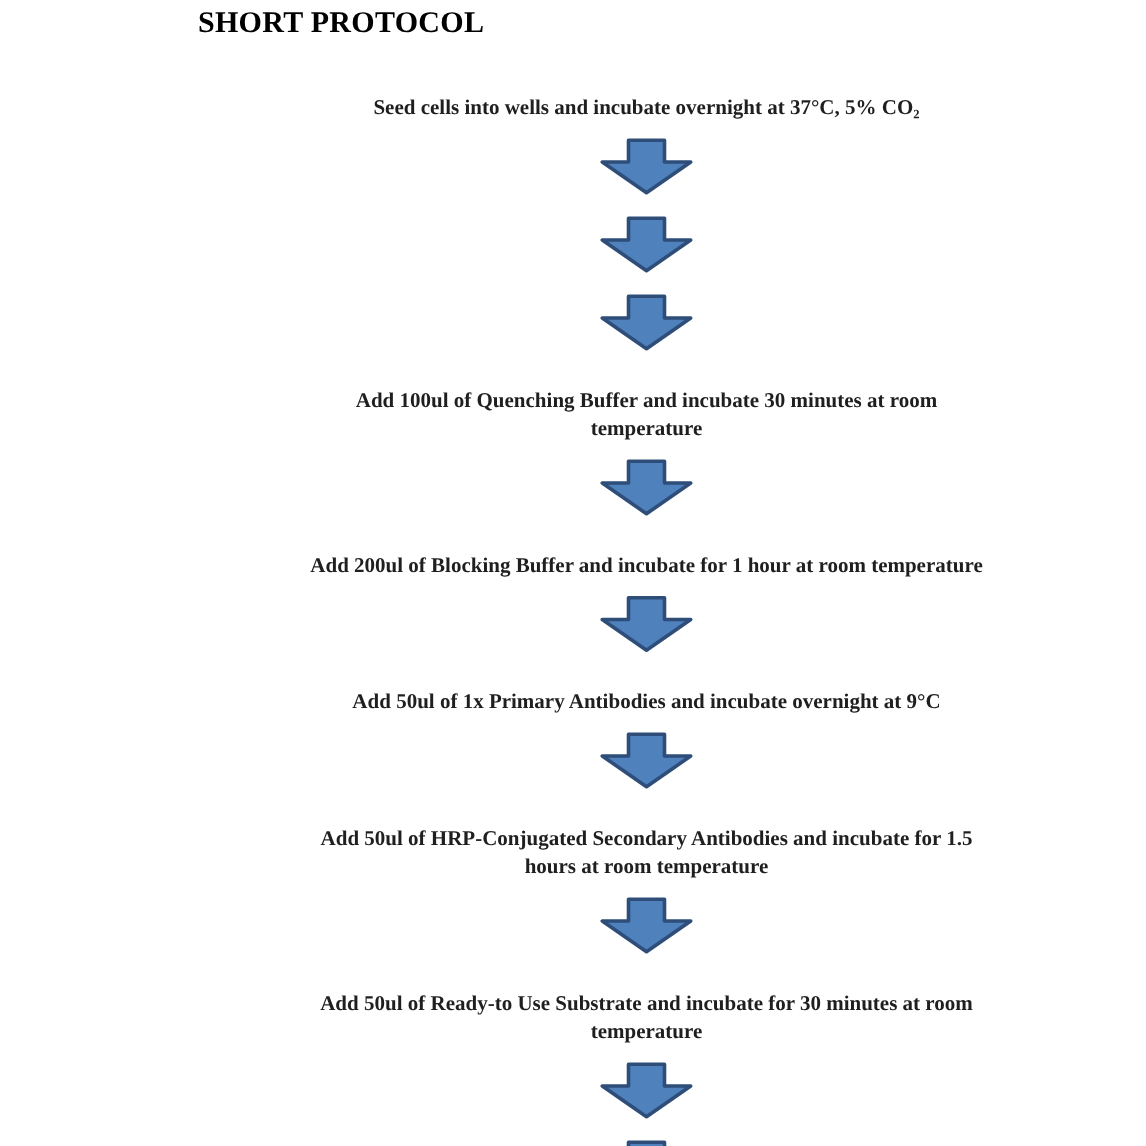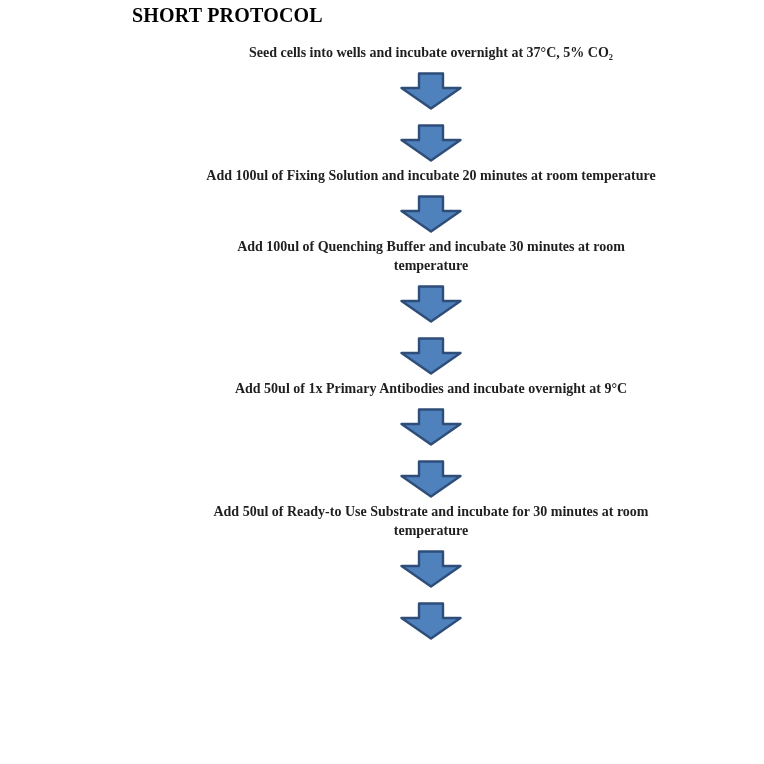"Seed cells into wells and" .step { margin-top: none -> 20px }
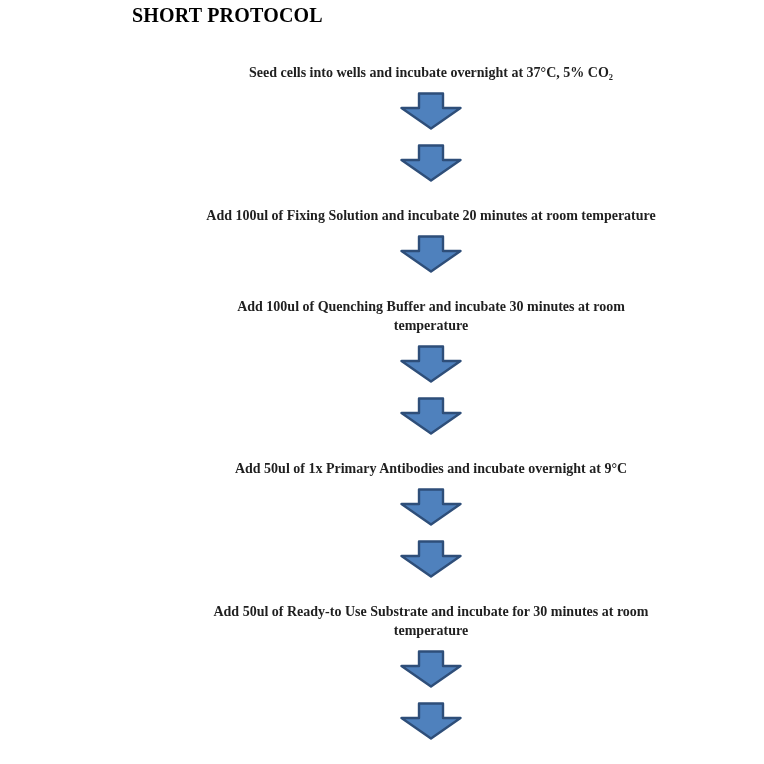"Add 100ul of Fixing Solution" div.step { html: <div>Add 100ul of Fixing Solution and incubate 20 minutes at room temperature</div> -> none }
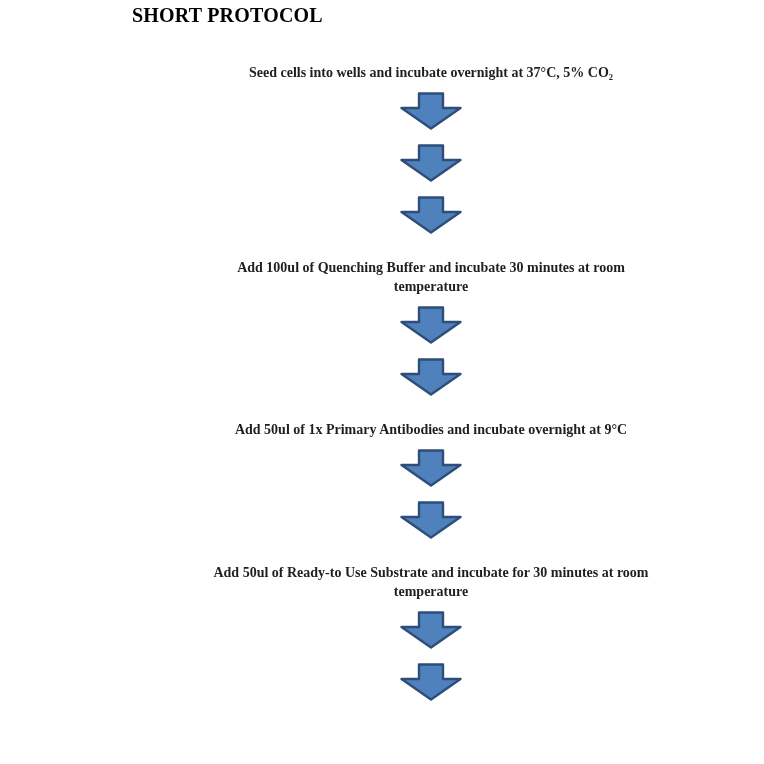"Add 200ul of Blocking Buffer" div.step { html: none -> <div>Add 200ul of Blocking Buffer and incubate for 1 hour at room temperature</div> }
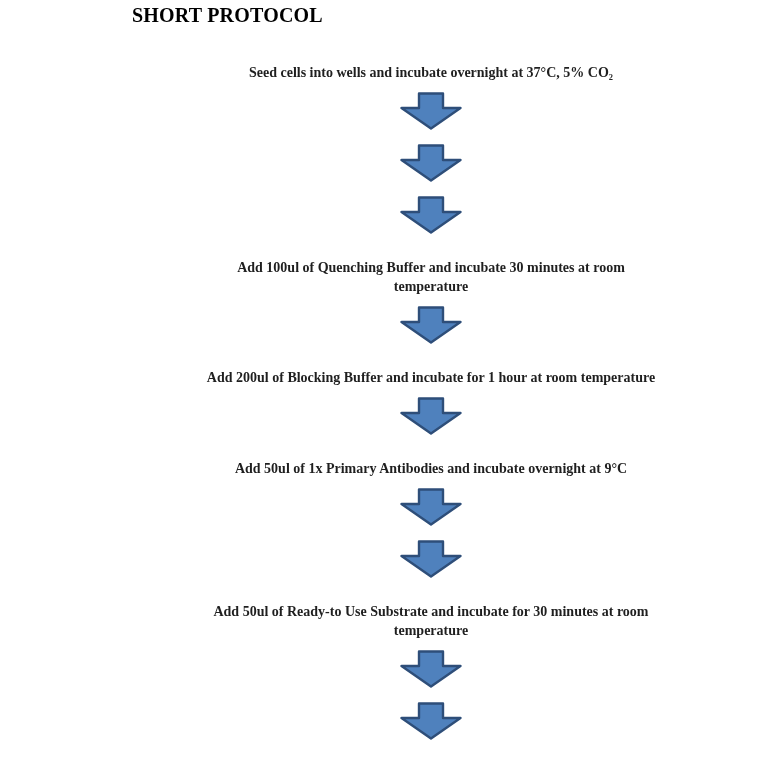"Add 50ul of HRP-Conjugated Secondary" div.step { html: none -> <div>Add 50ul of HRP-Conjugated Secondary Antibodies and incubate for 1.5 hours at room temperature</div> }
